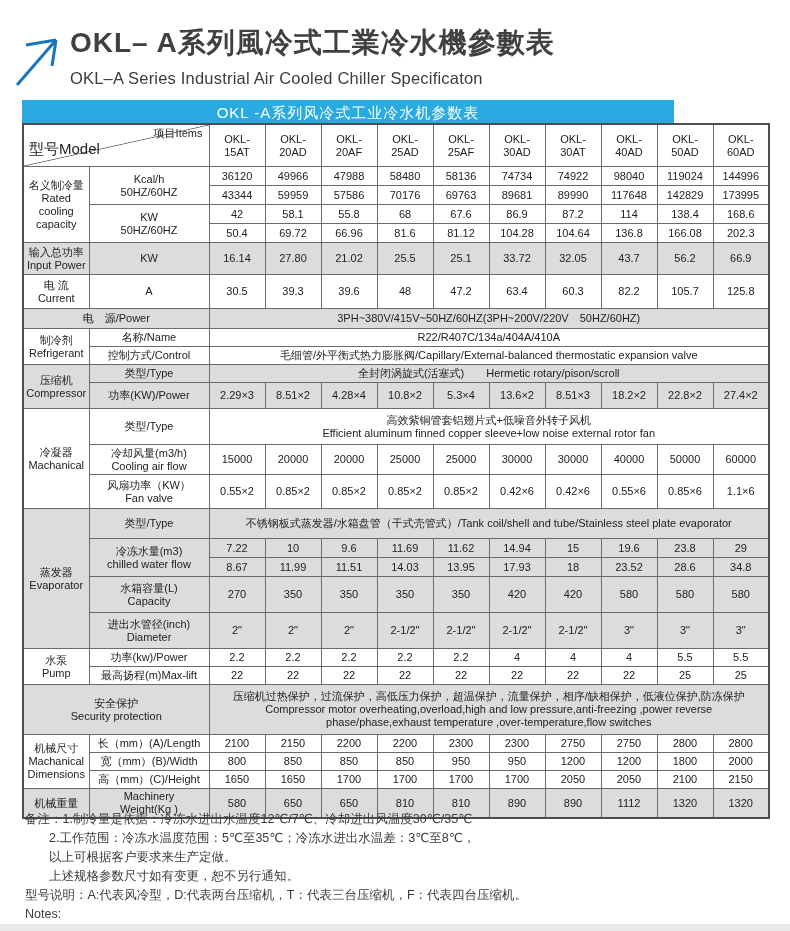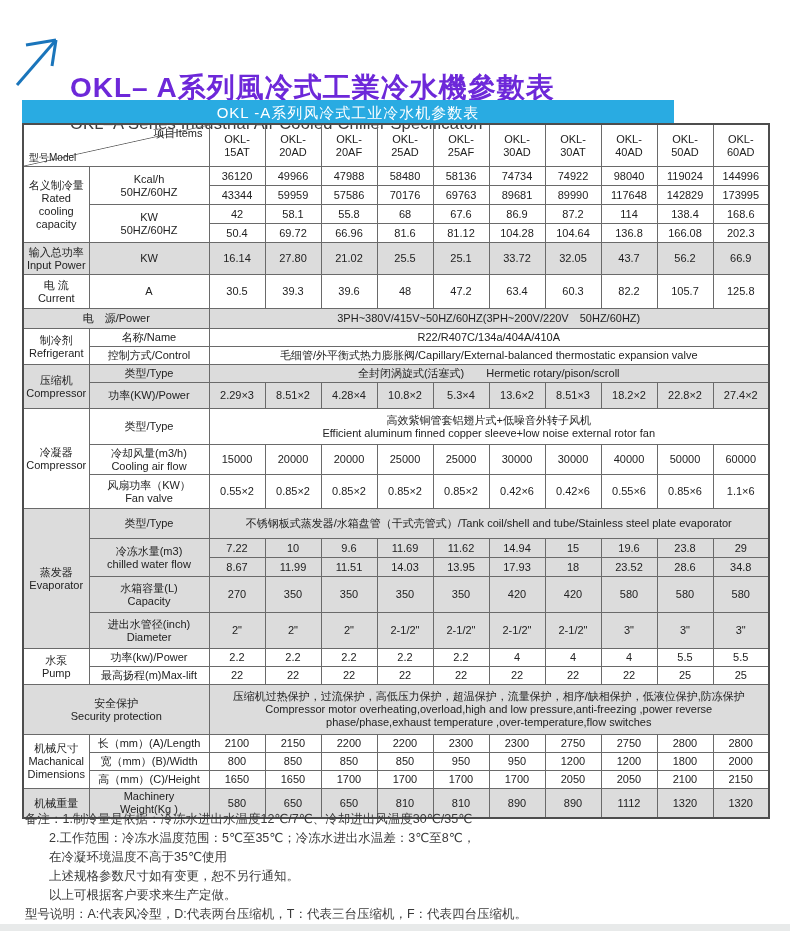"OKL– A系列風冷式工業冷水機參數表" .title-zh { color: #6d28d9 -> #404040; margin-top: 45px -> none }
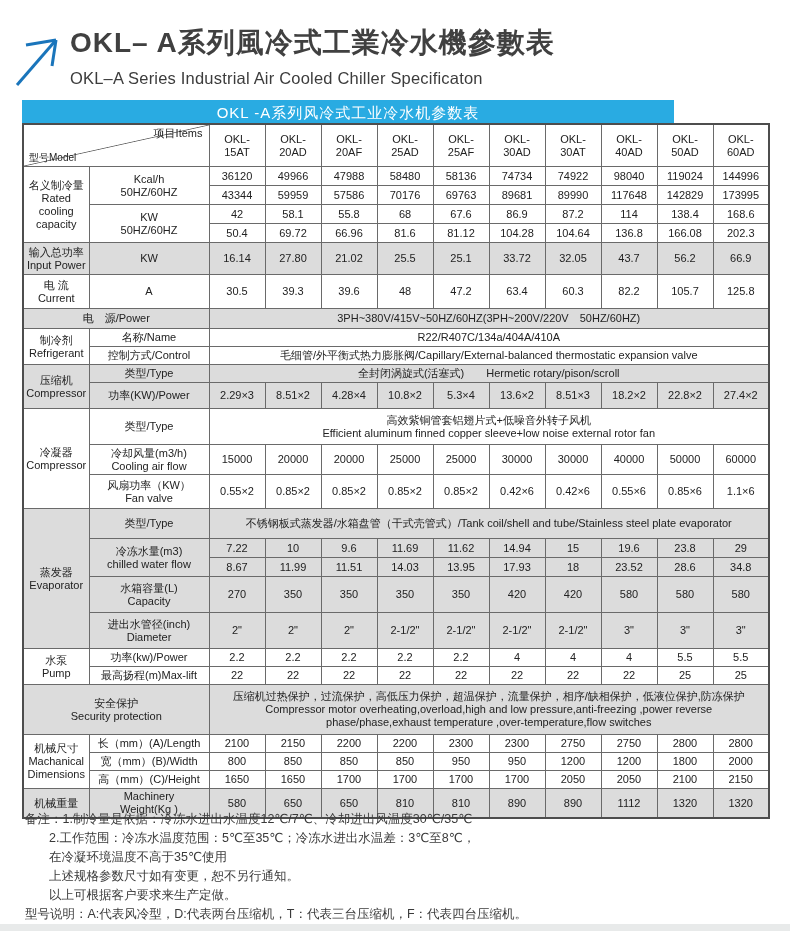"型号Model" .c-model { bottom: 2px -> 11px; font-size: 10px -> 15px }
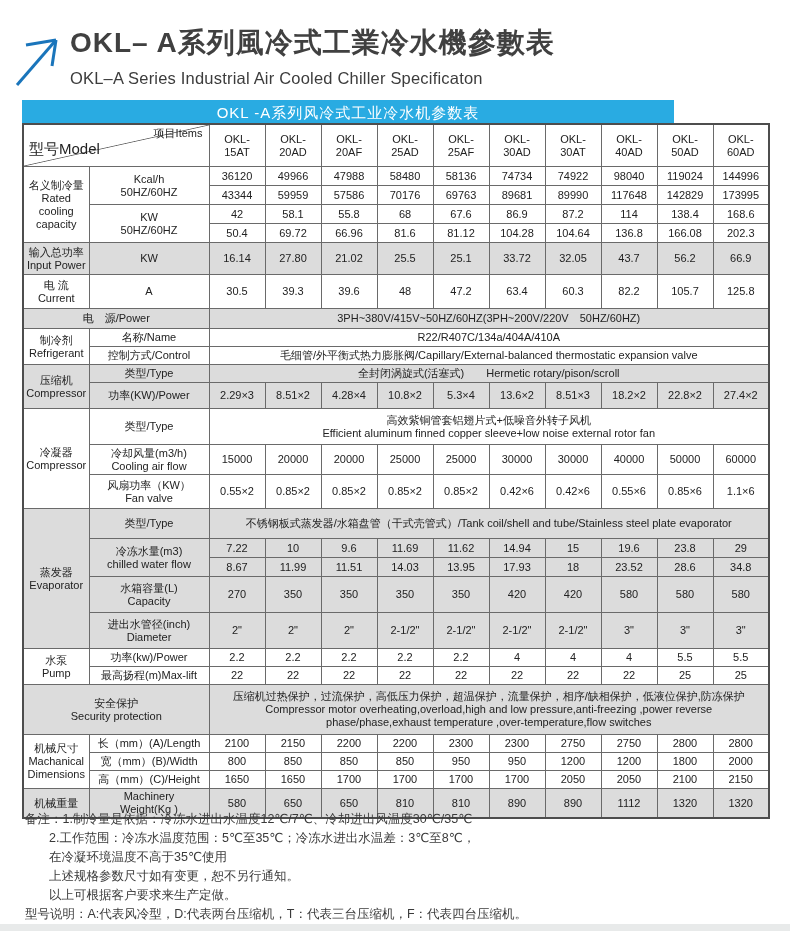"冷凝器" td.lbl { text: Compressor -> Machanical }
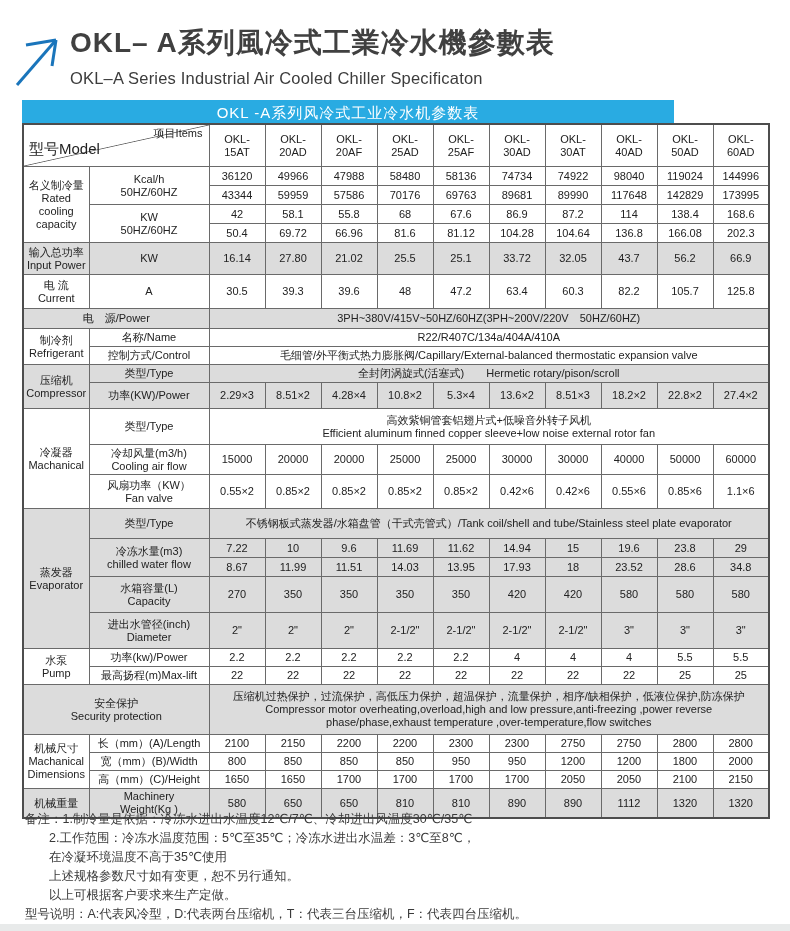"在冷凝环境温度不高于35℃使用" div.note-line { html: <div>在冷凝环境温度不高于35℃使用</div> -> none }
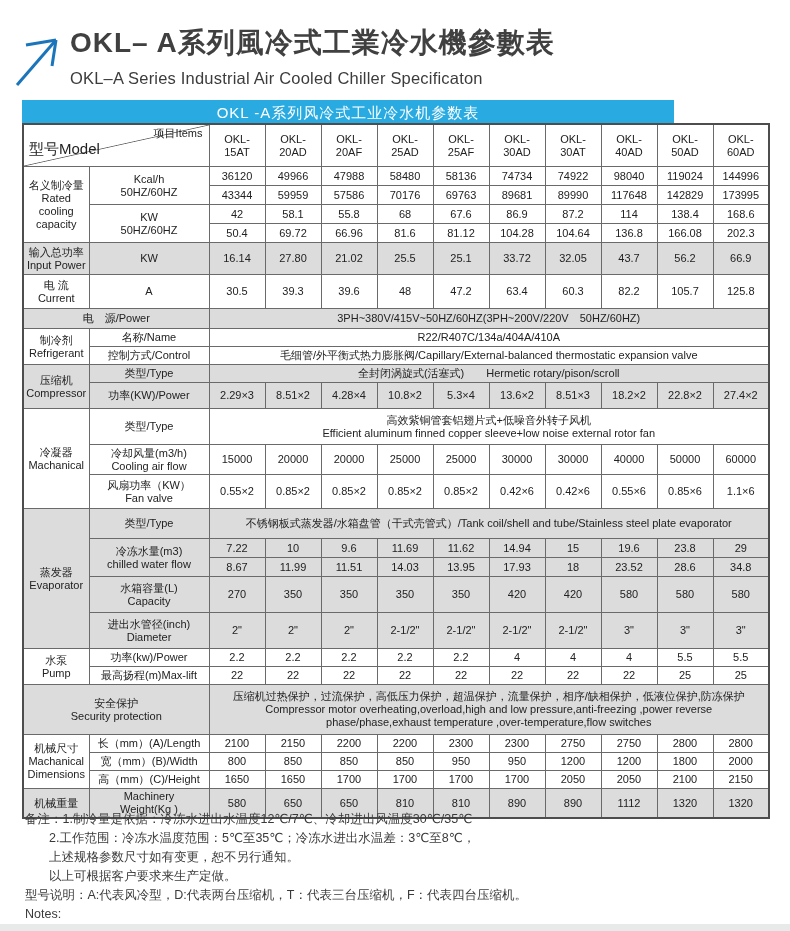"上述规格参数尺寸如有变更，恕不另行通知。" div.note-line { order: before "以上可根据客户要求来生产定做。" -> after "以上可根据客户要求来生产定做。" }
